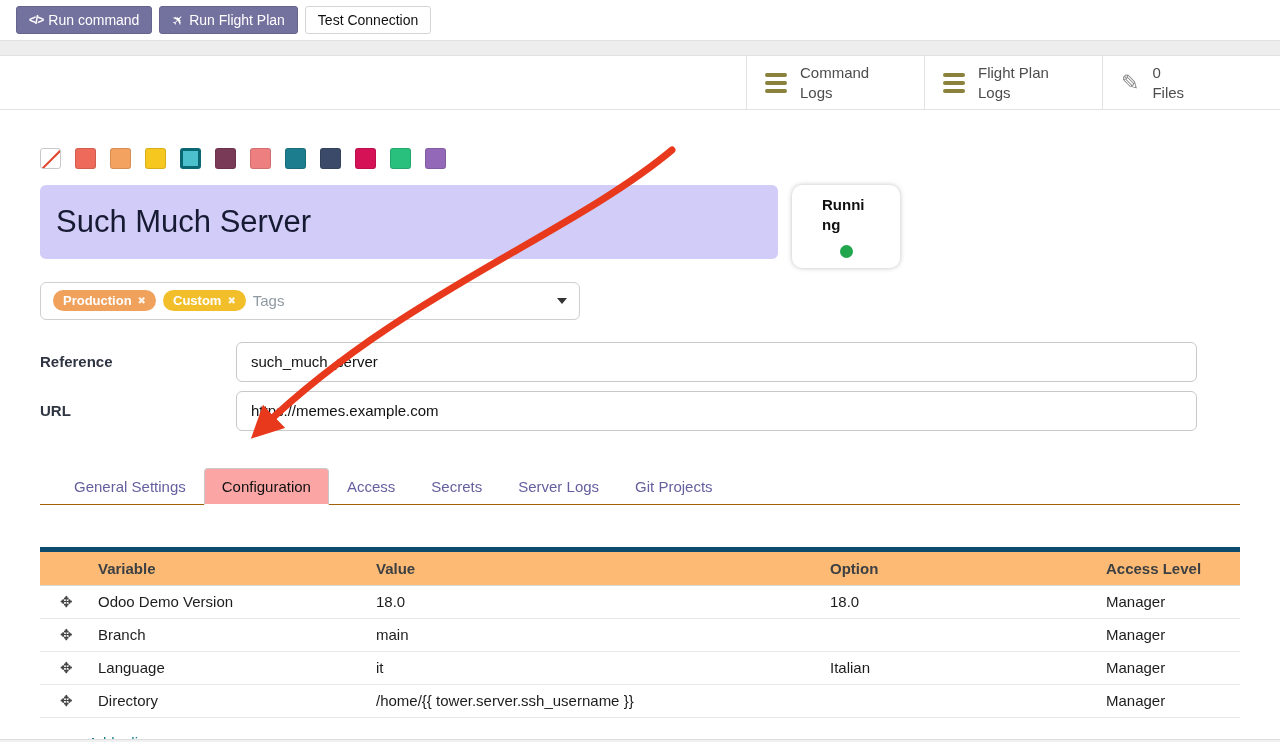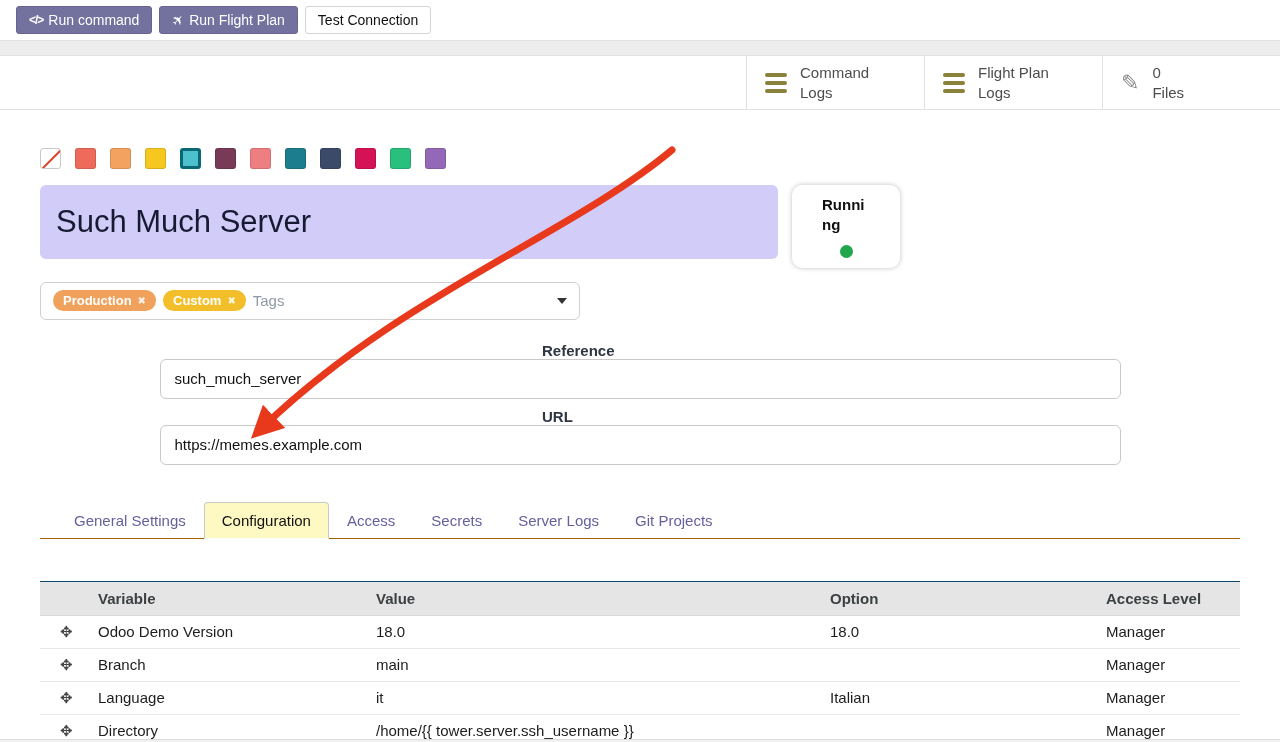"Reference" .field-row { flex-direction: column -> none }
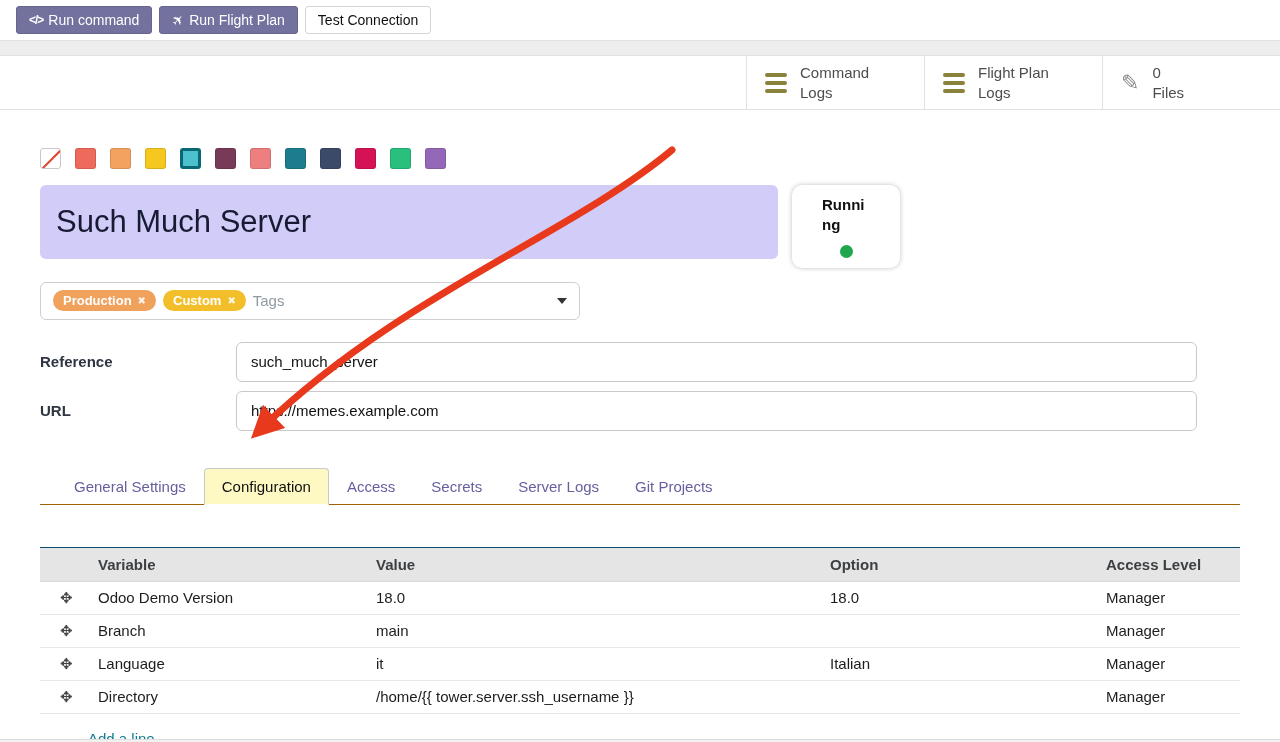"Configuration" .tab.active { background: #fef9c3 -> #fca5a5 }
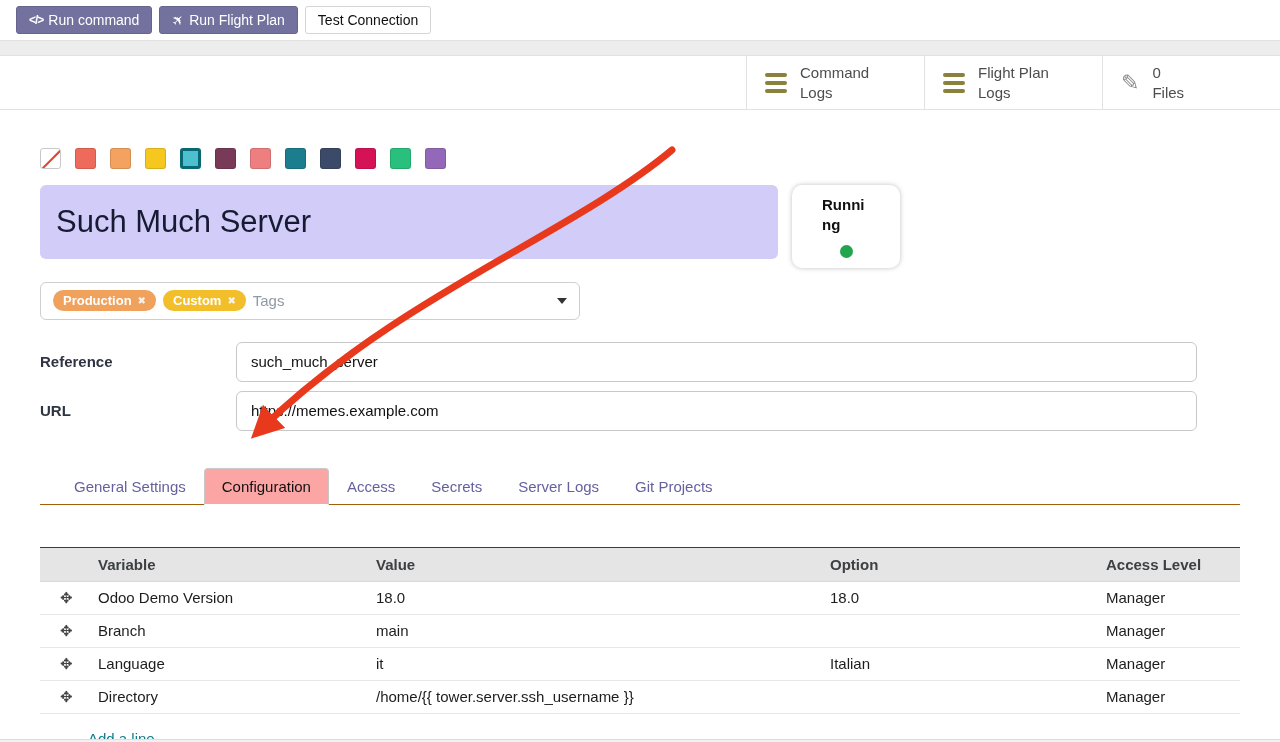"Variable" thead th { background: #e5e5e5 -> #fdba74; border-top: 1px solid #0c4a6e -> 5px solid #0c4a6e }
